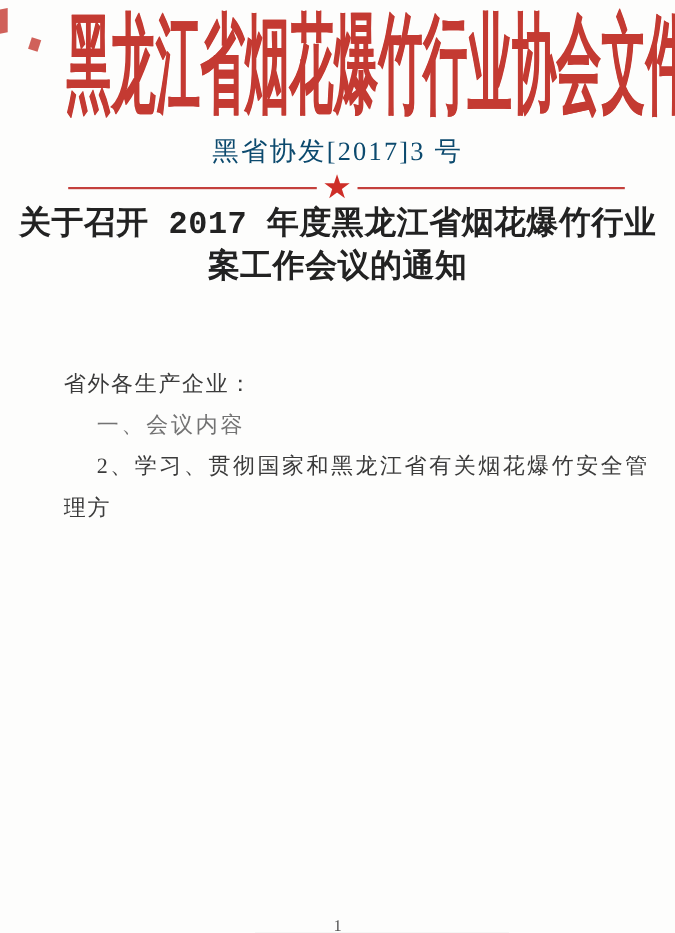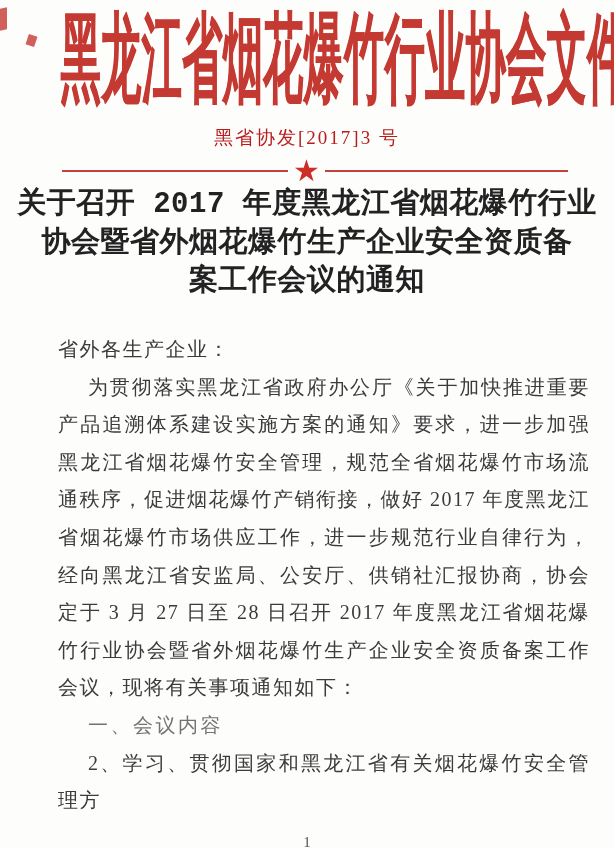"黑省协发[2017]3 号" .doc-number { color: #b91c1c -> #0c4a6e; font-size: 19px -> 24px }
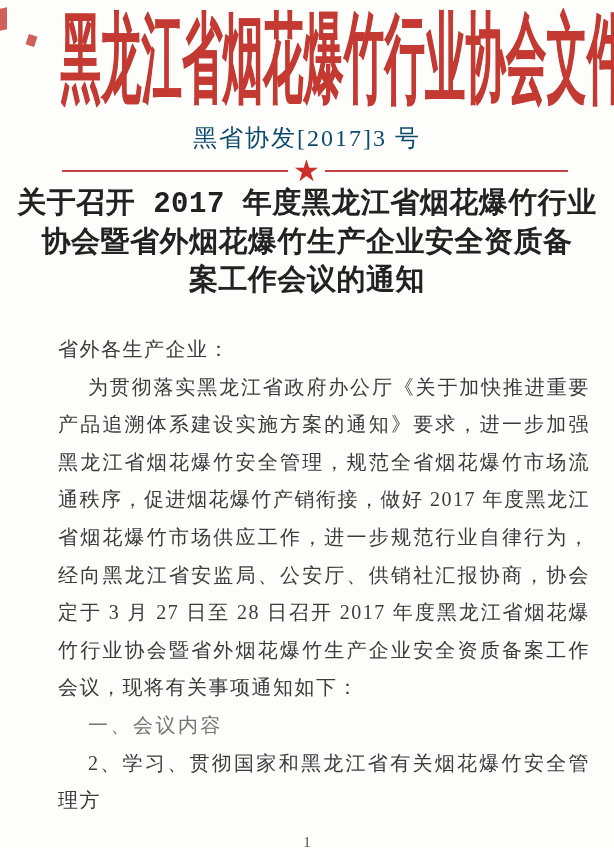"协会暨省外烟花爆竹生产企业安全资质备" span.tl { html: <span>协会暨省外烟花爆竹生产企业安全资质备</span> -> none }
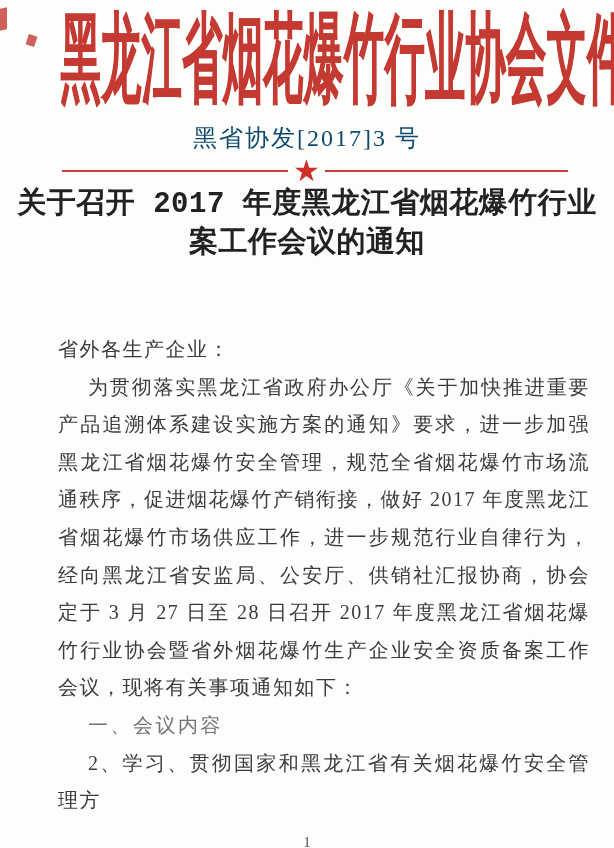"为贯彻落实黑龙江省政府办公厅《关于加快推进重要产品追溯体系建设实施方案的通知》要" p.para { html: <p>为贯彻落实黑龙江省政府办公厅《关于加快推进重要产品追溯体系建设实施方案的通知》要求，进一步加强黑龙江省烟花爆竹安全管理，规范全省烟花爆竹市场流通秩序，促进烟花爆竹产销衔接，做好 2017 年度黑龙江省烟花爆竹市场供应工作，进一步规范行业自律行为，经向黑龙江省安监局、公安厅、供销社汇报协商，协会定于 3 月 27 日至 28 日召开 2017 年度黑龙江省烟花爆竹行业协会暨省外烟花爆竹生产企业安全资质备案工作会议，现将有关事项通知如下：</p> -> none }
